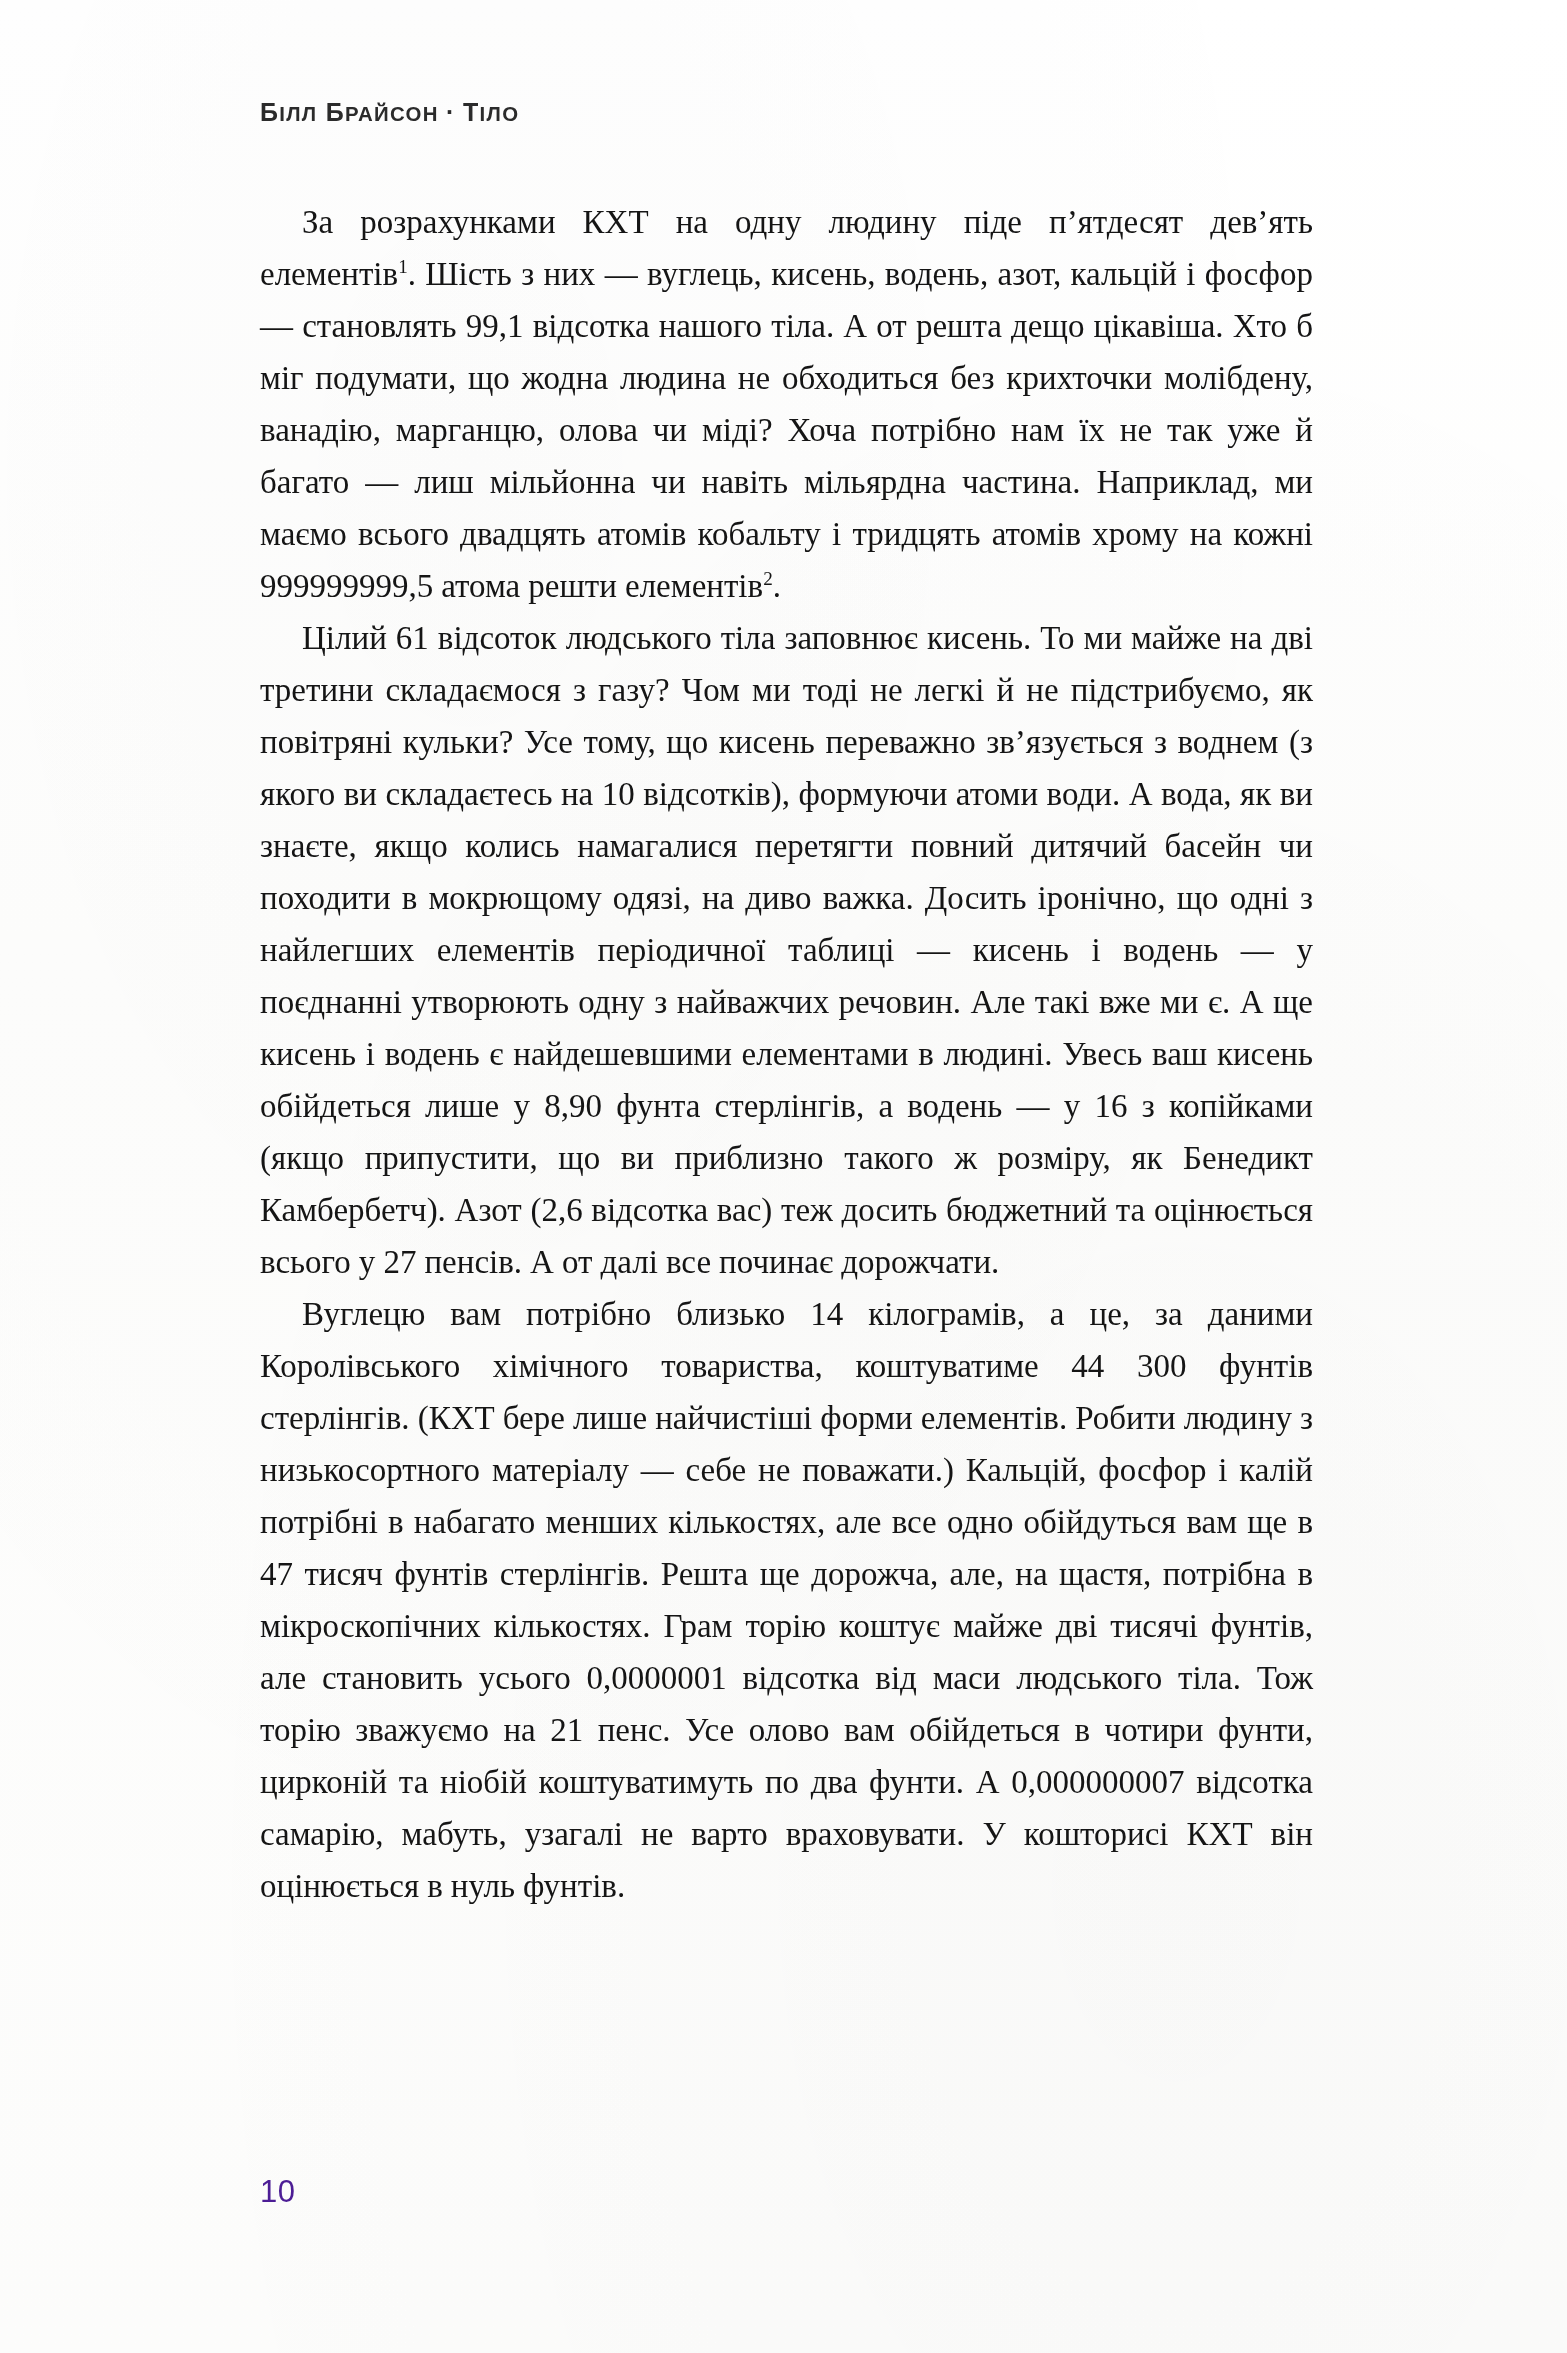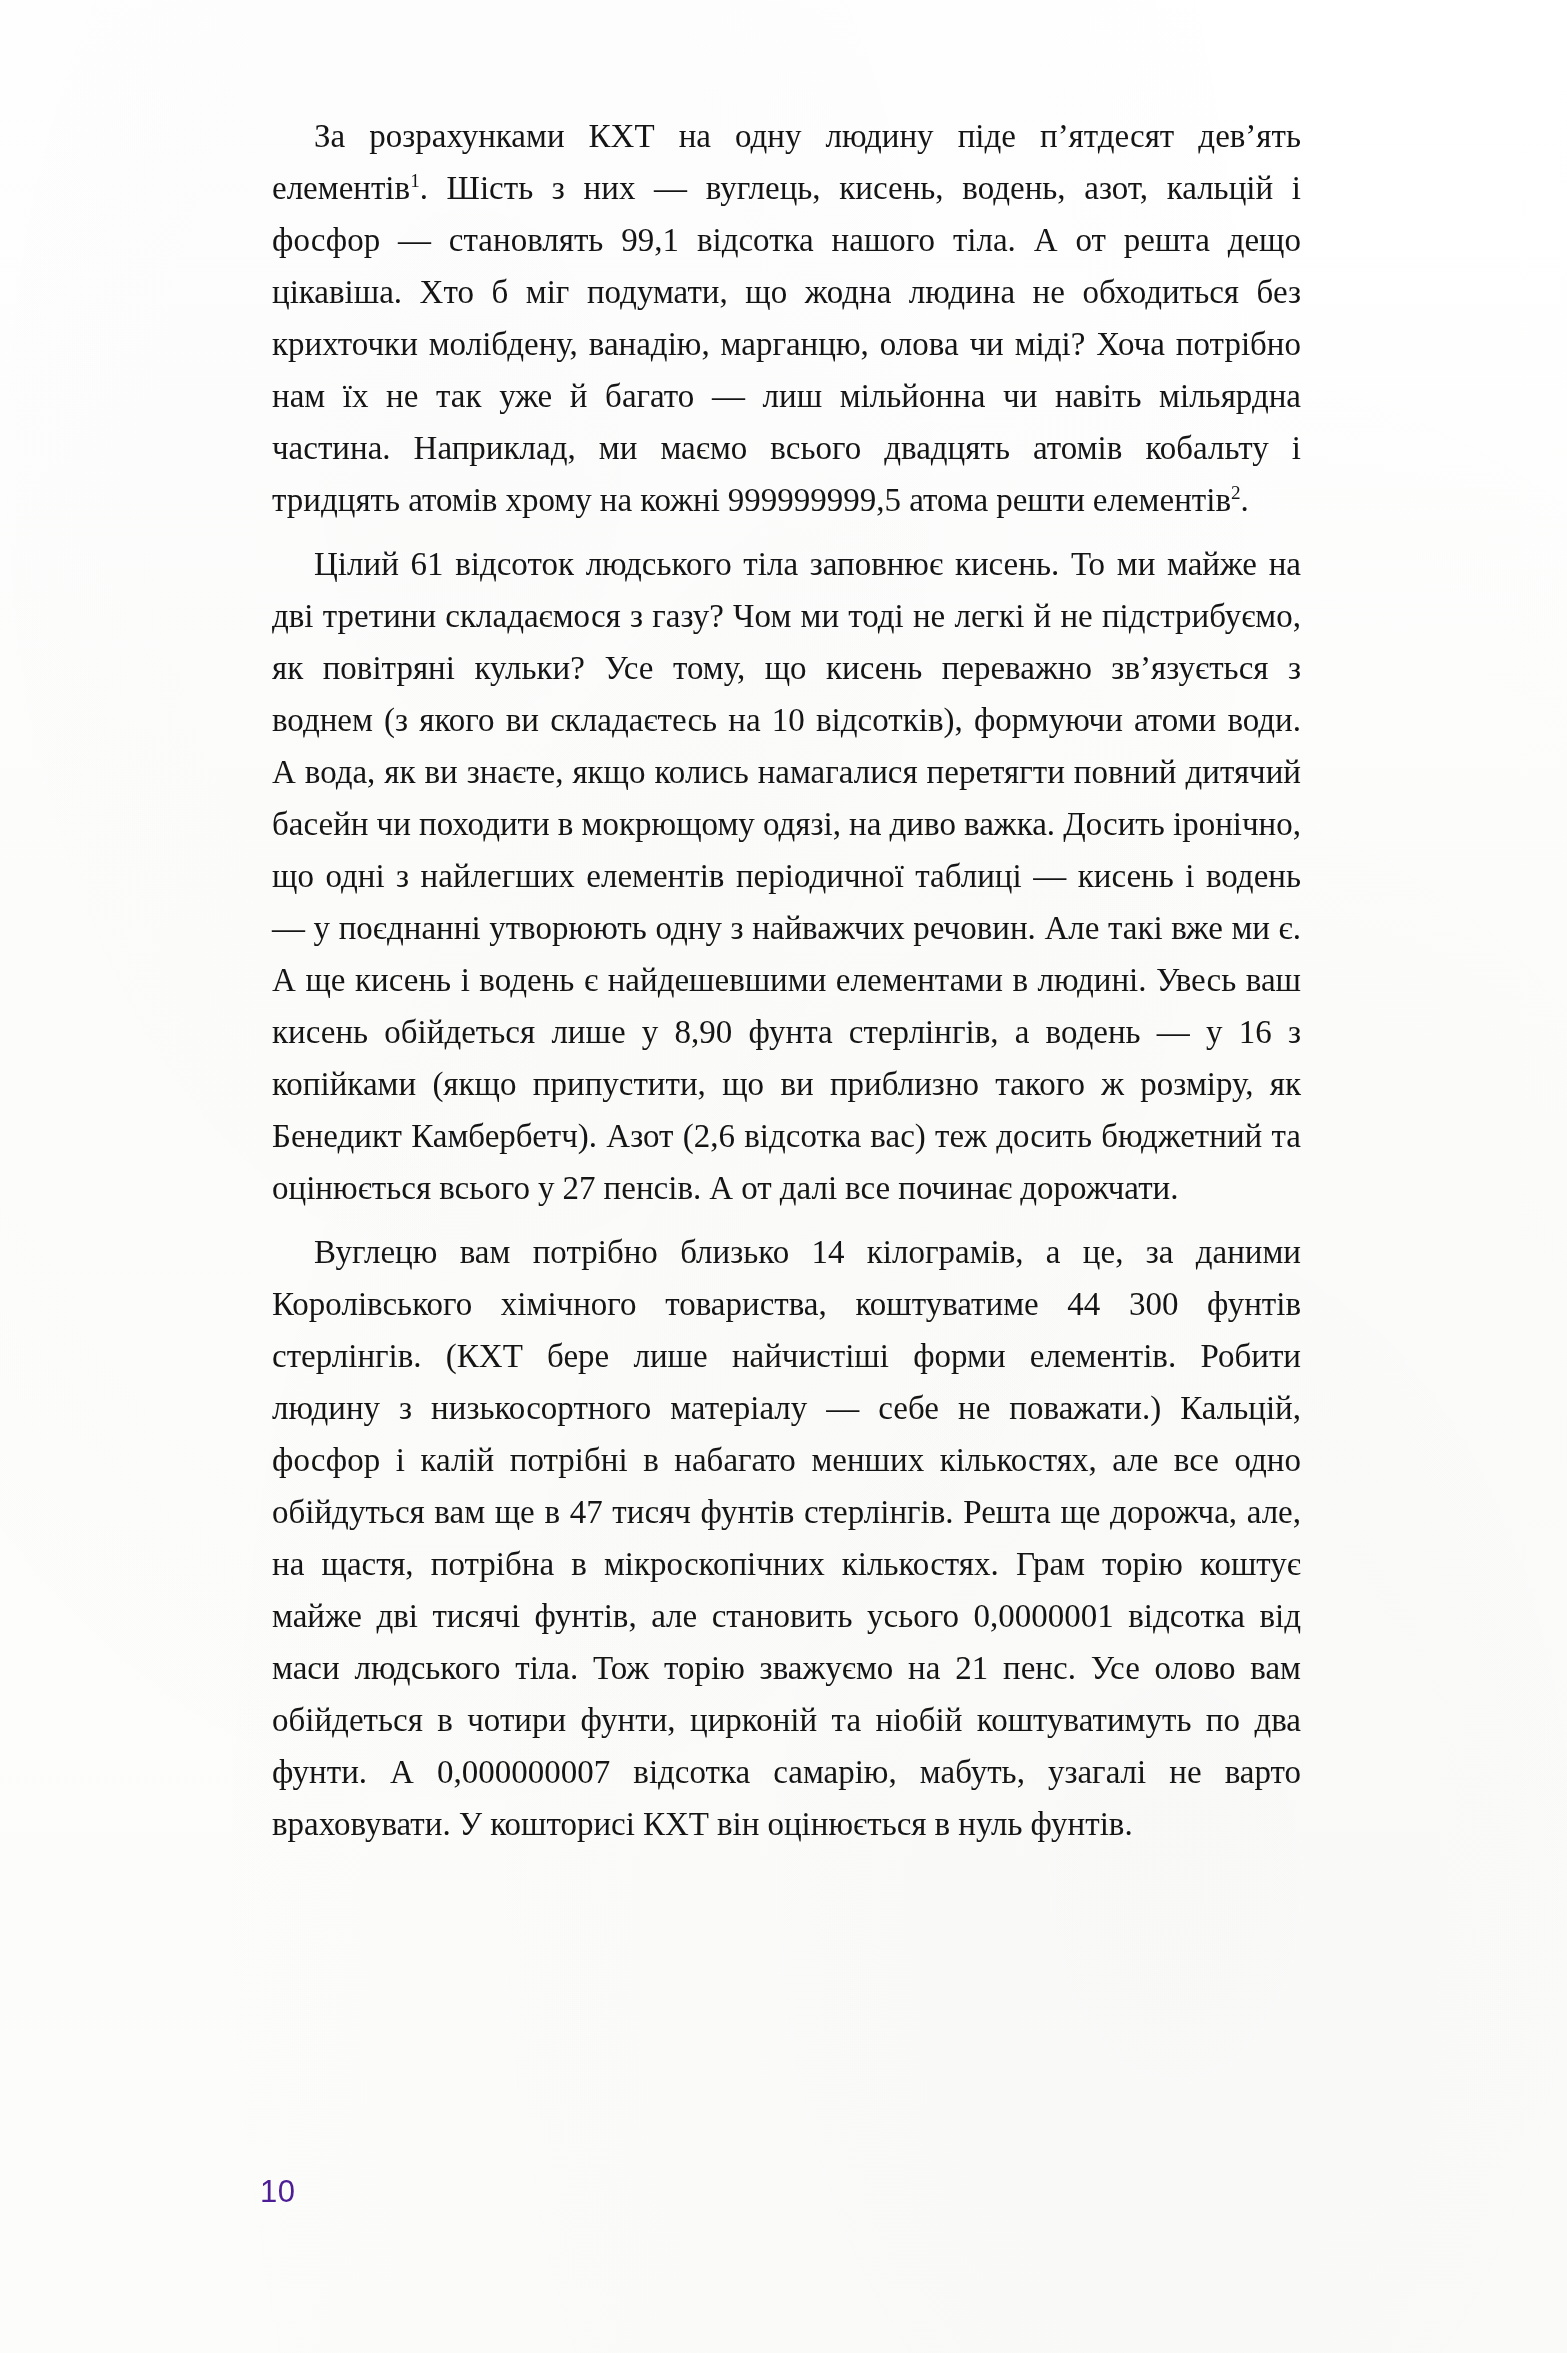"БІЛЛ БРАЙСОН · ТІЛО" div.running-head { html: none -> <div> <span>Б<span>ІЛЛ</span> Б<span>РАЙСОН</span></span><span>·</span><span>Т<span>ІЛО</span></span> </div> }
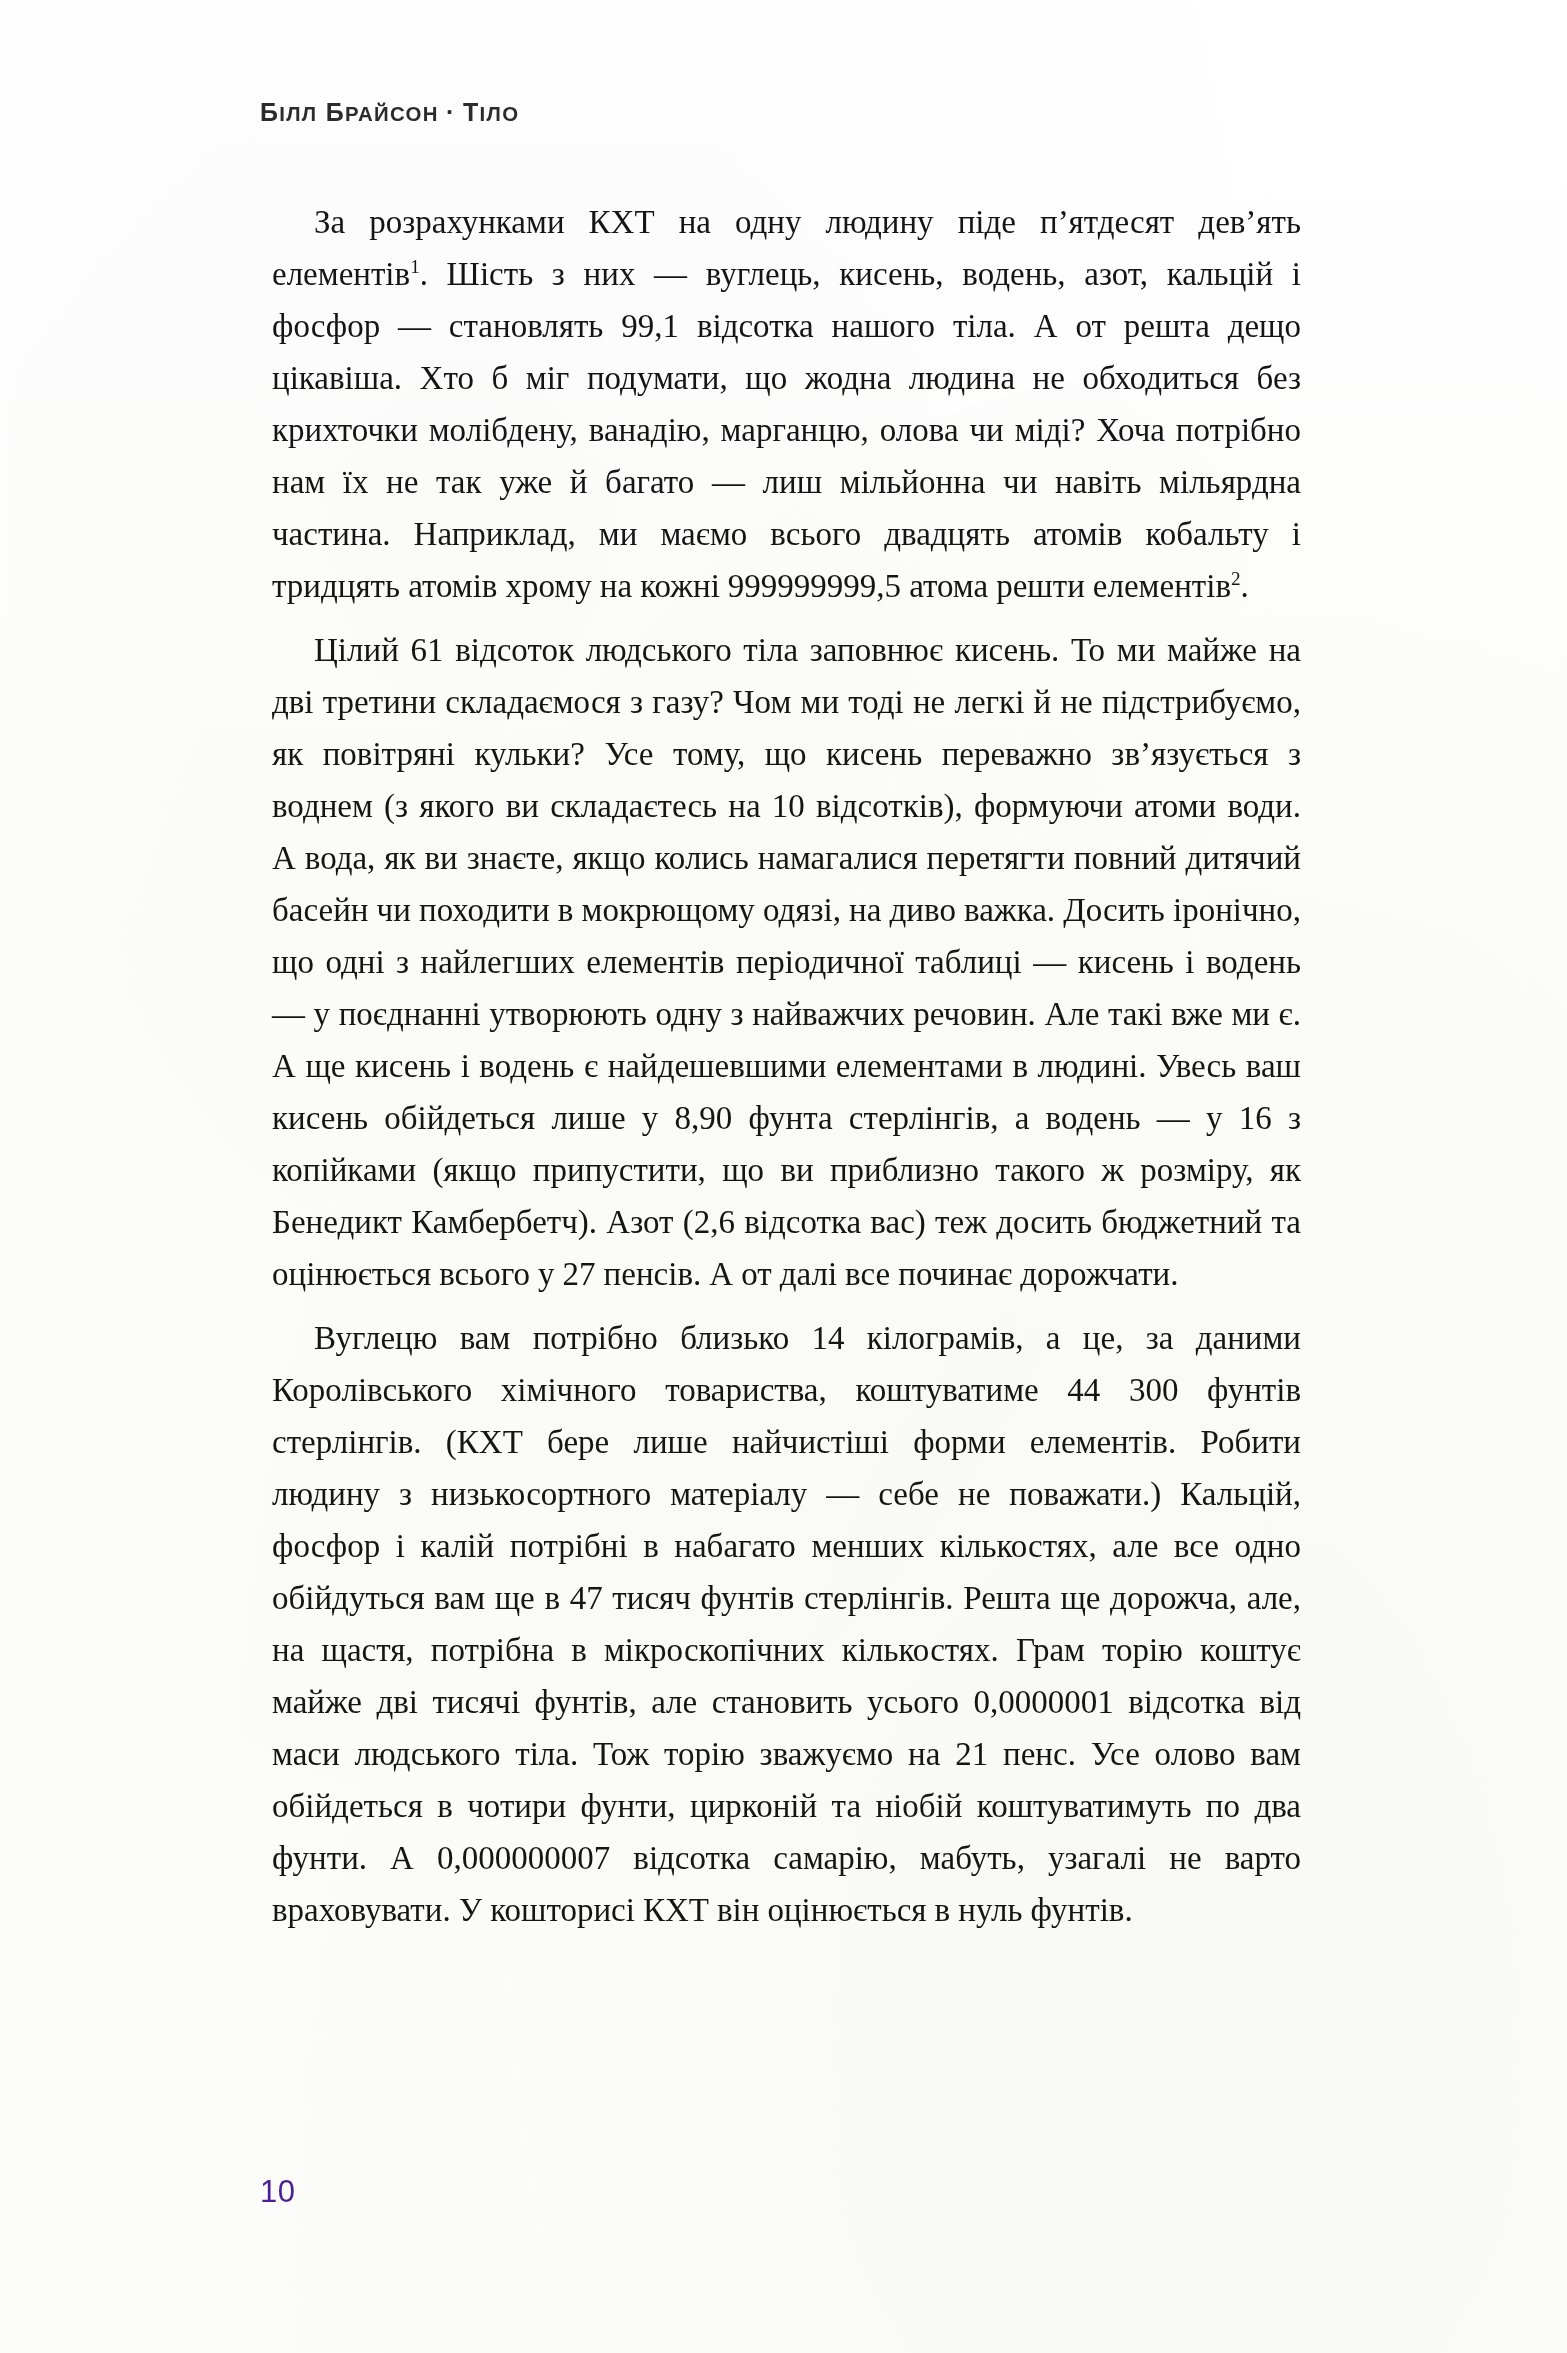"За розрахунками КХТ на одну" .body-copy p { margin: 12px -> 0 }
